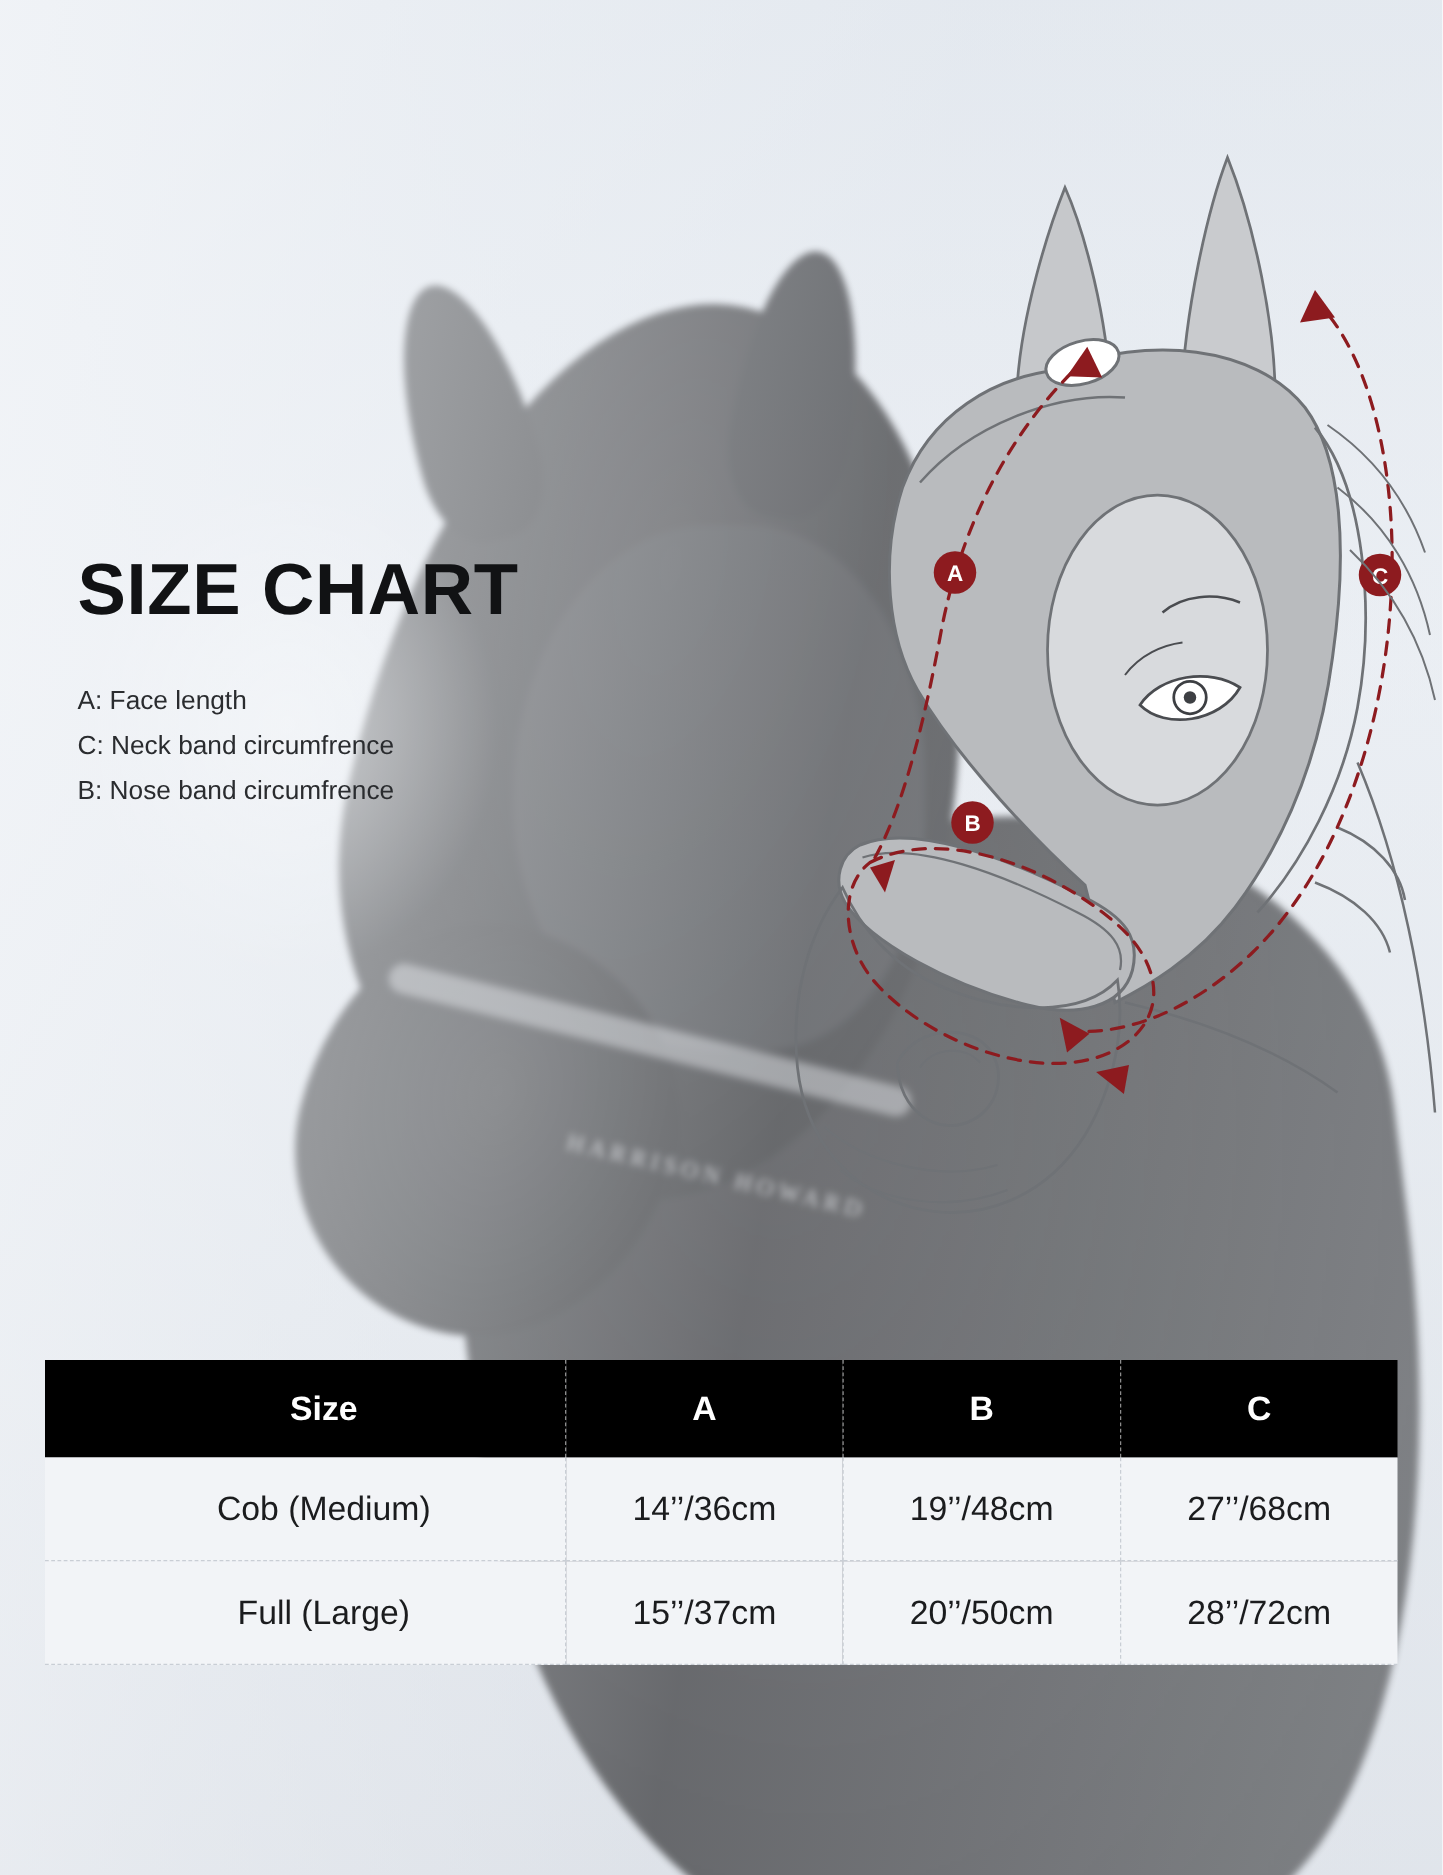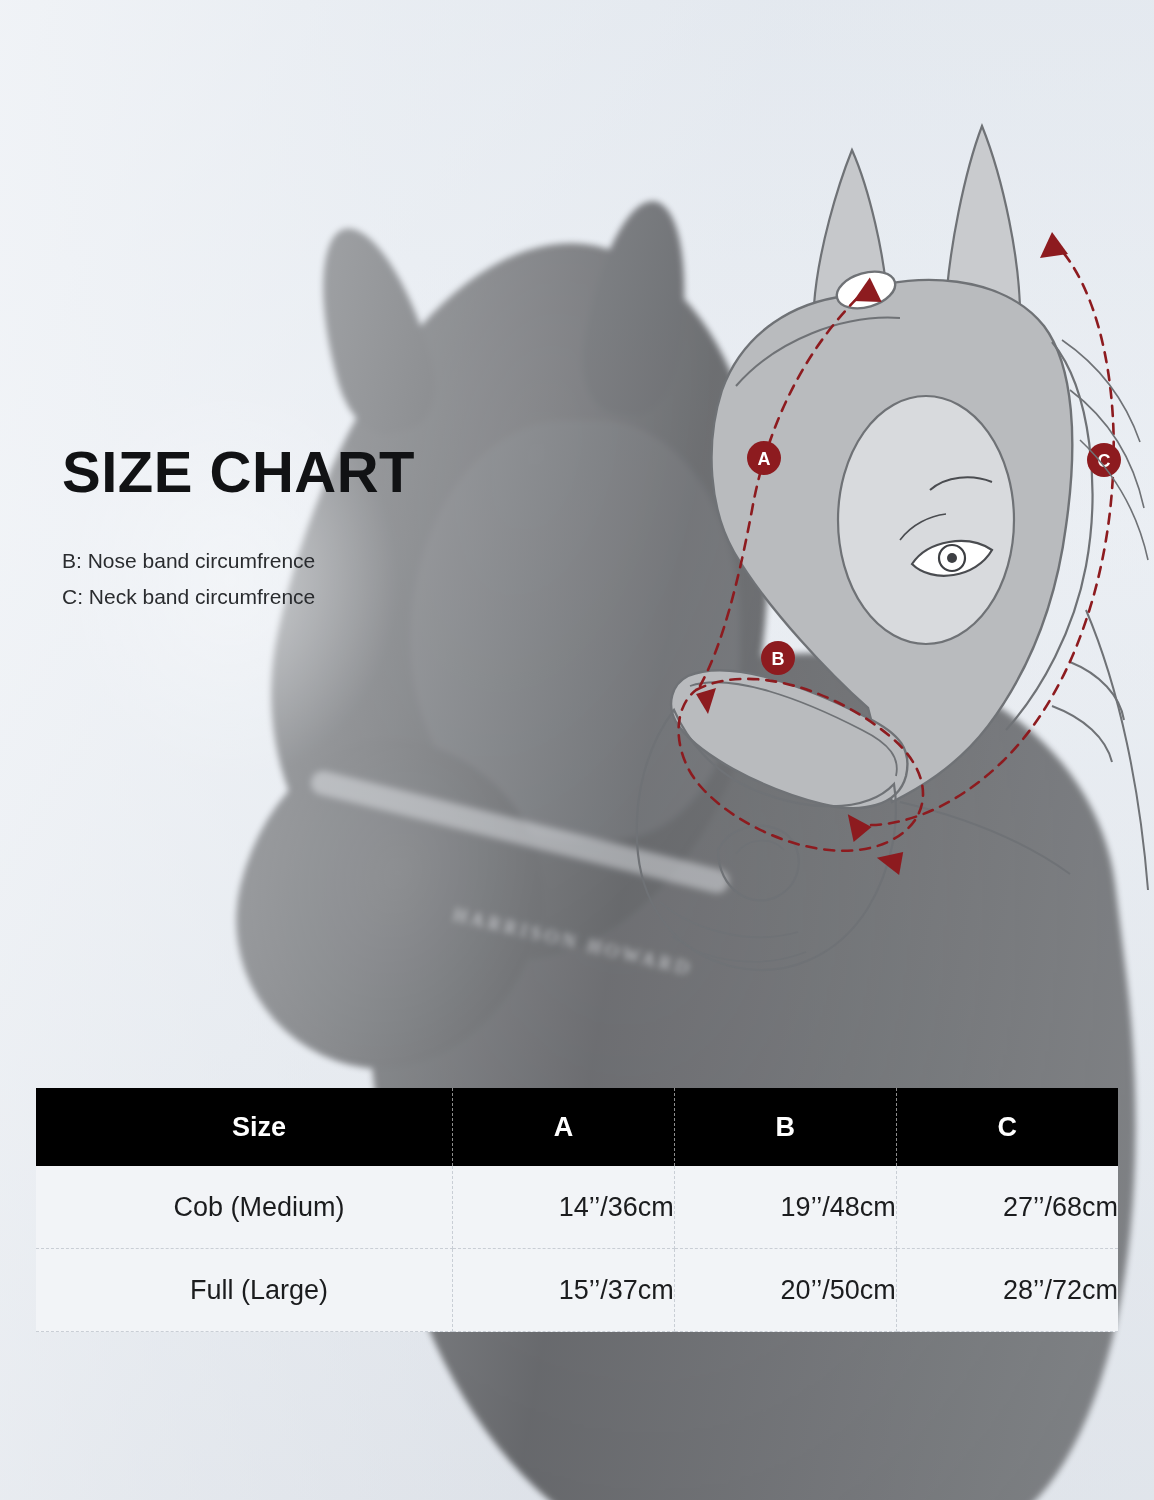"A: Face length" div.legend-item { html: none -> <div>A: Face length</div> }
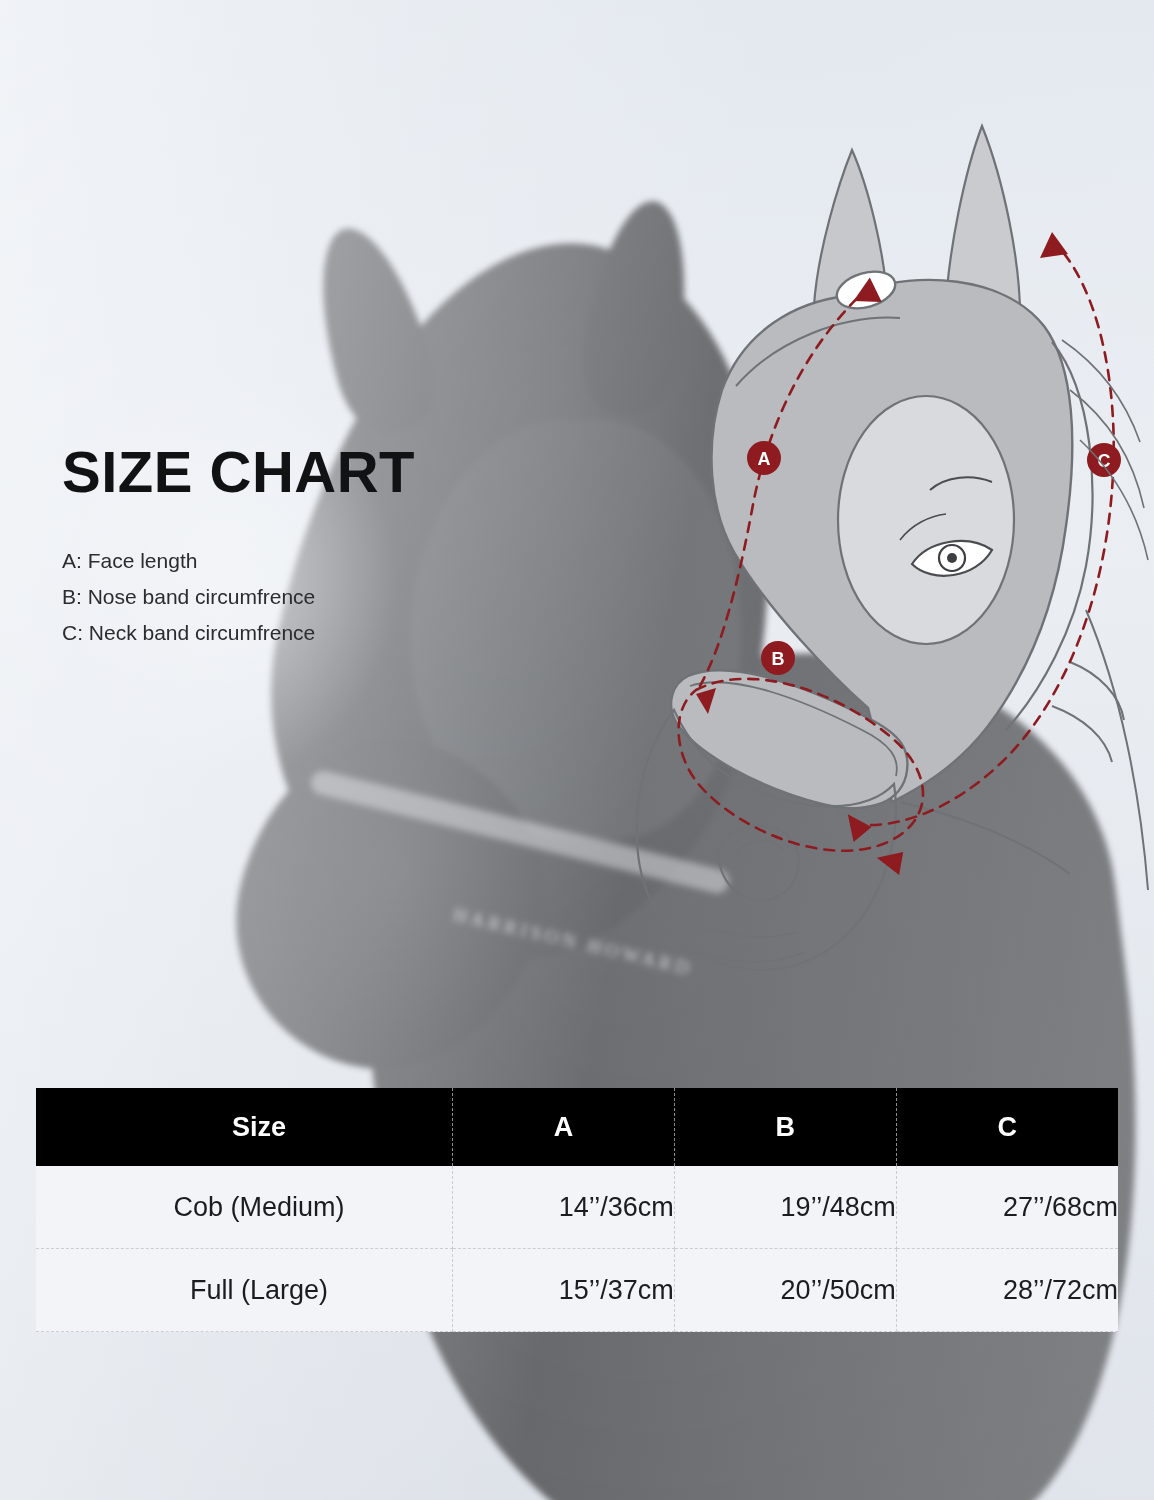"B: Nose band circumfrence" div.legend-item { order: before "C: Neck band circumfrence" -> after "C: Neck band circumfrence" }
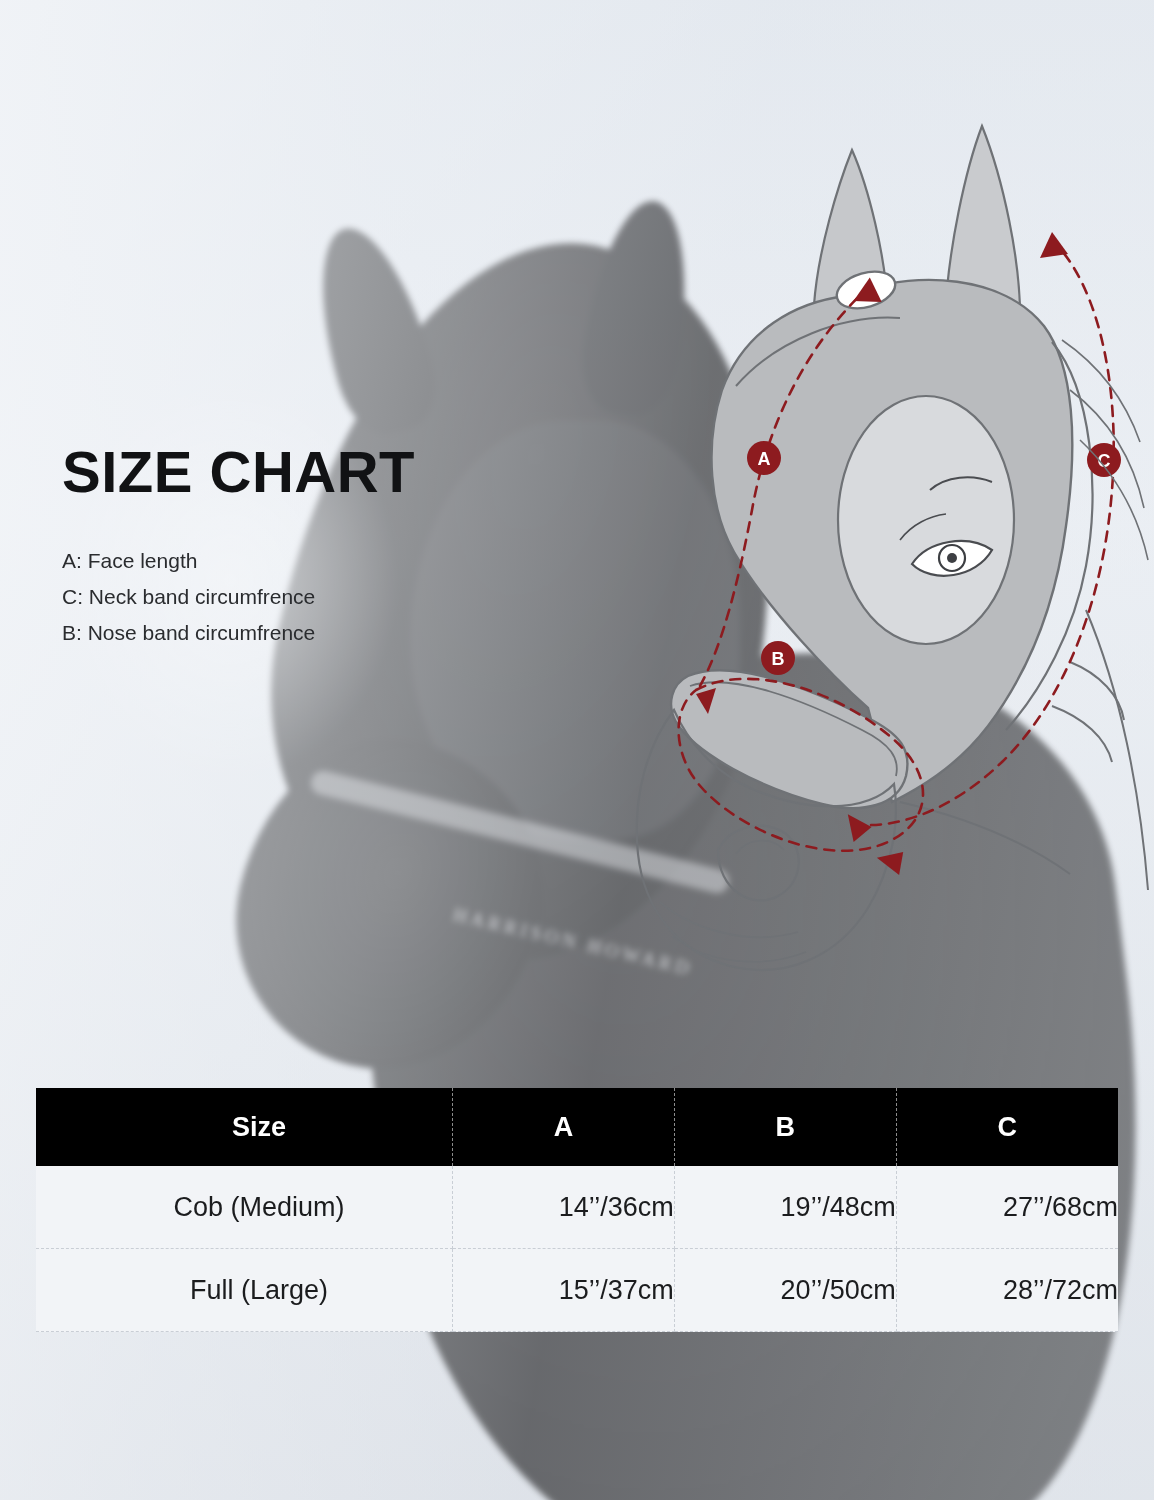"14’’/36cm" table.size-table tbody td { text-align: right -> center }
